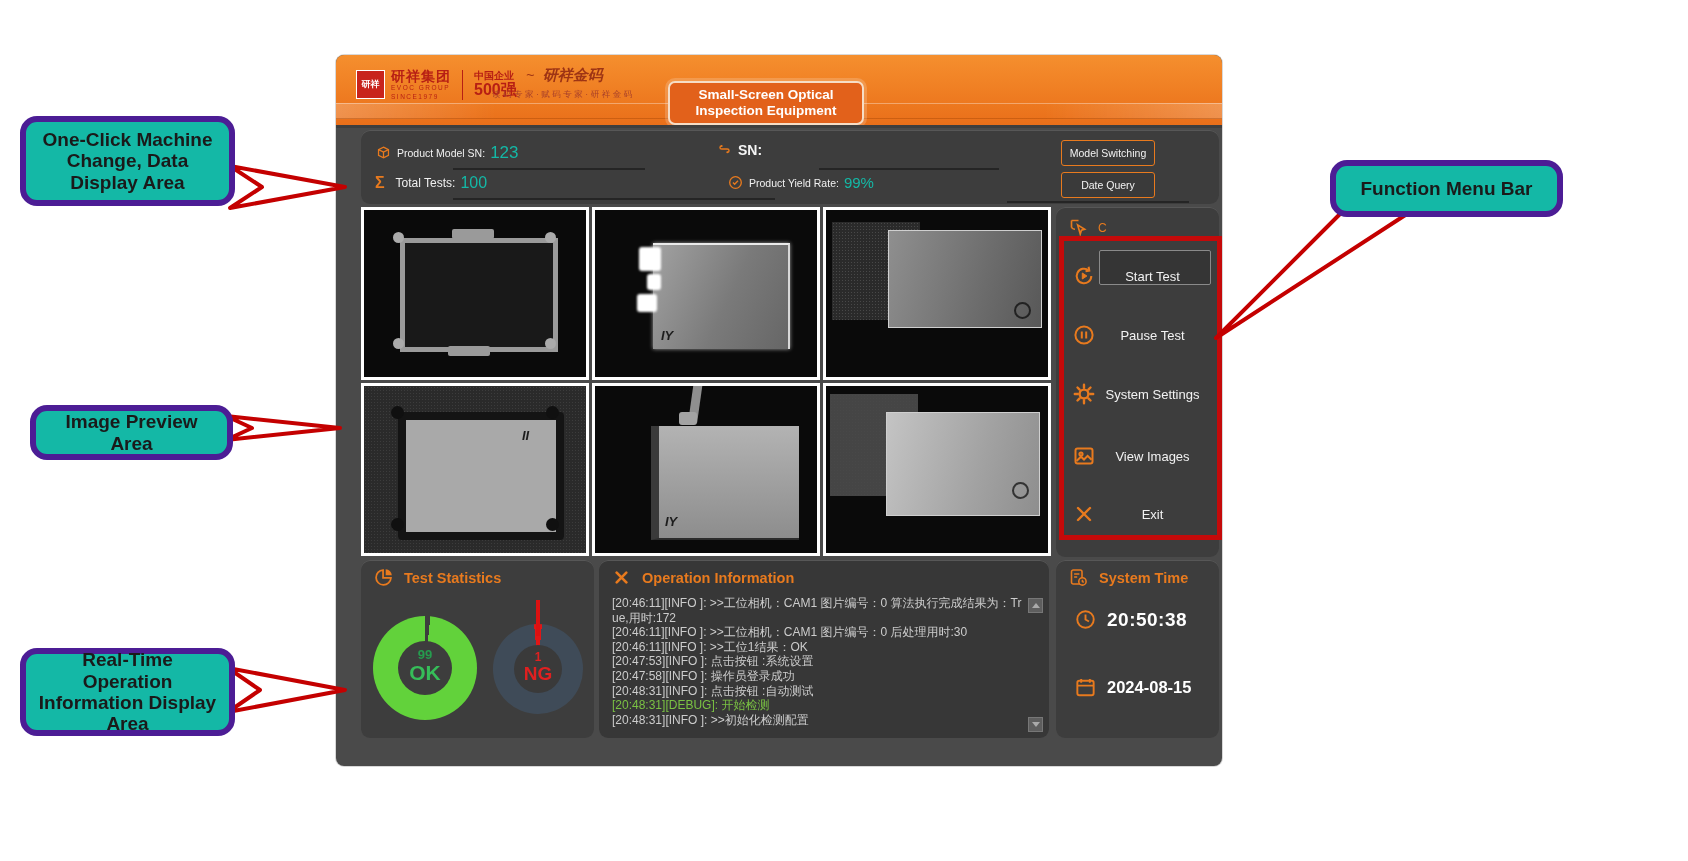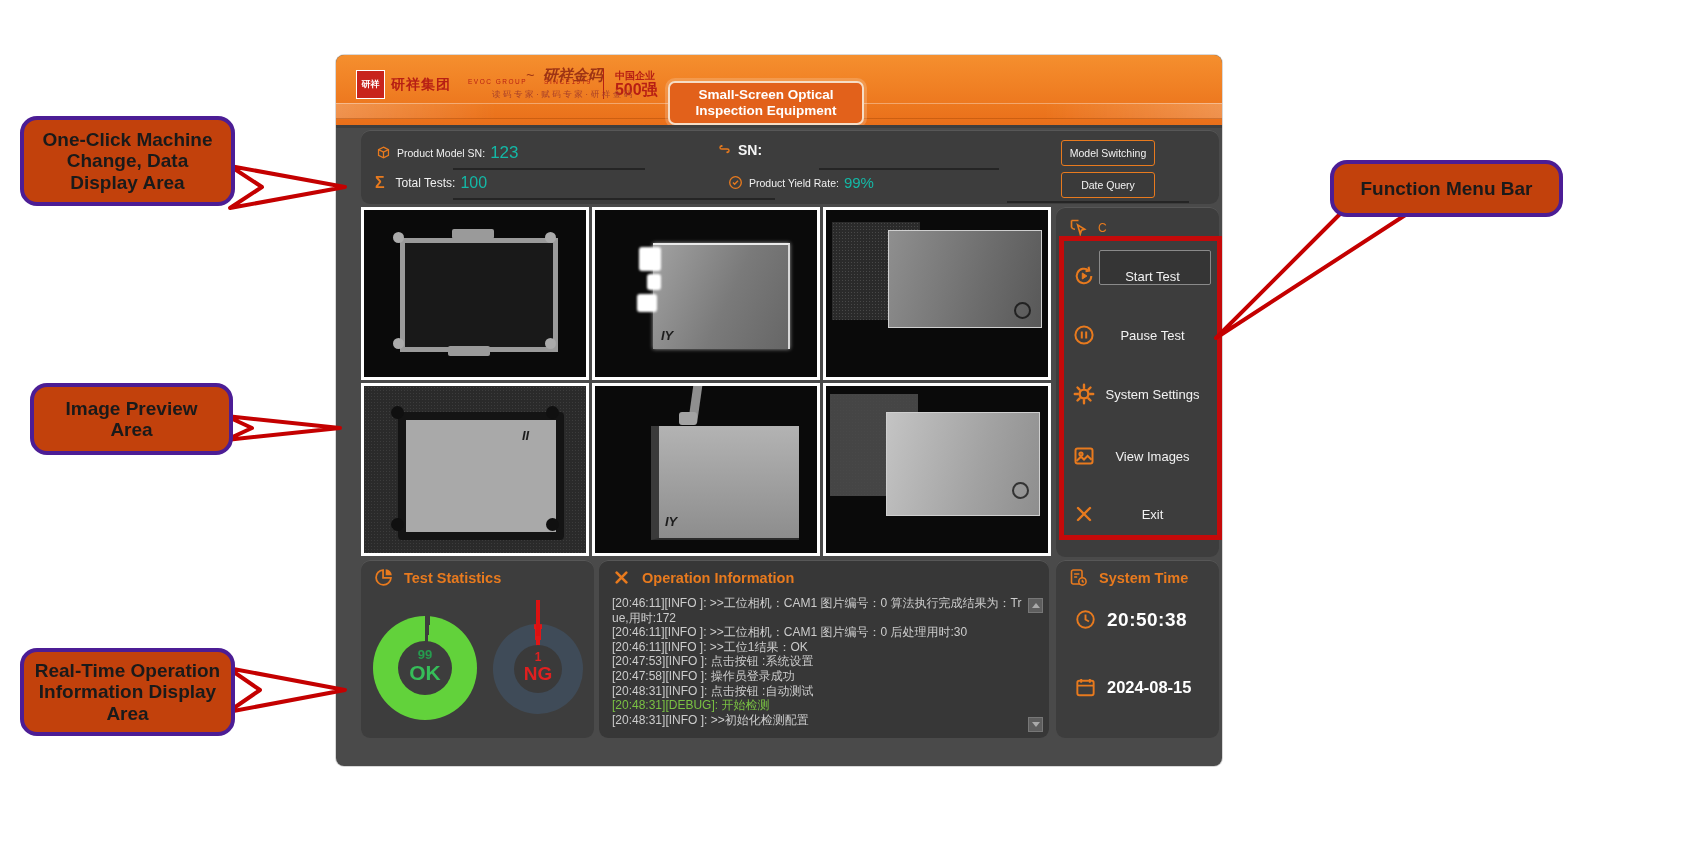"研祥集团" .logo-col { flex-direction: none -> column; gap: 17px -> none }
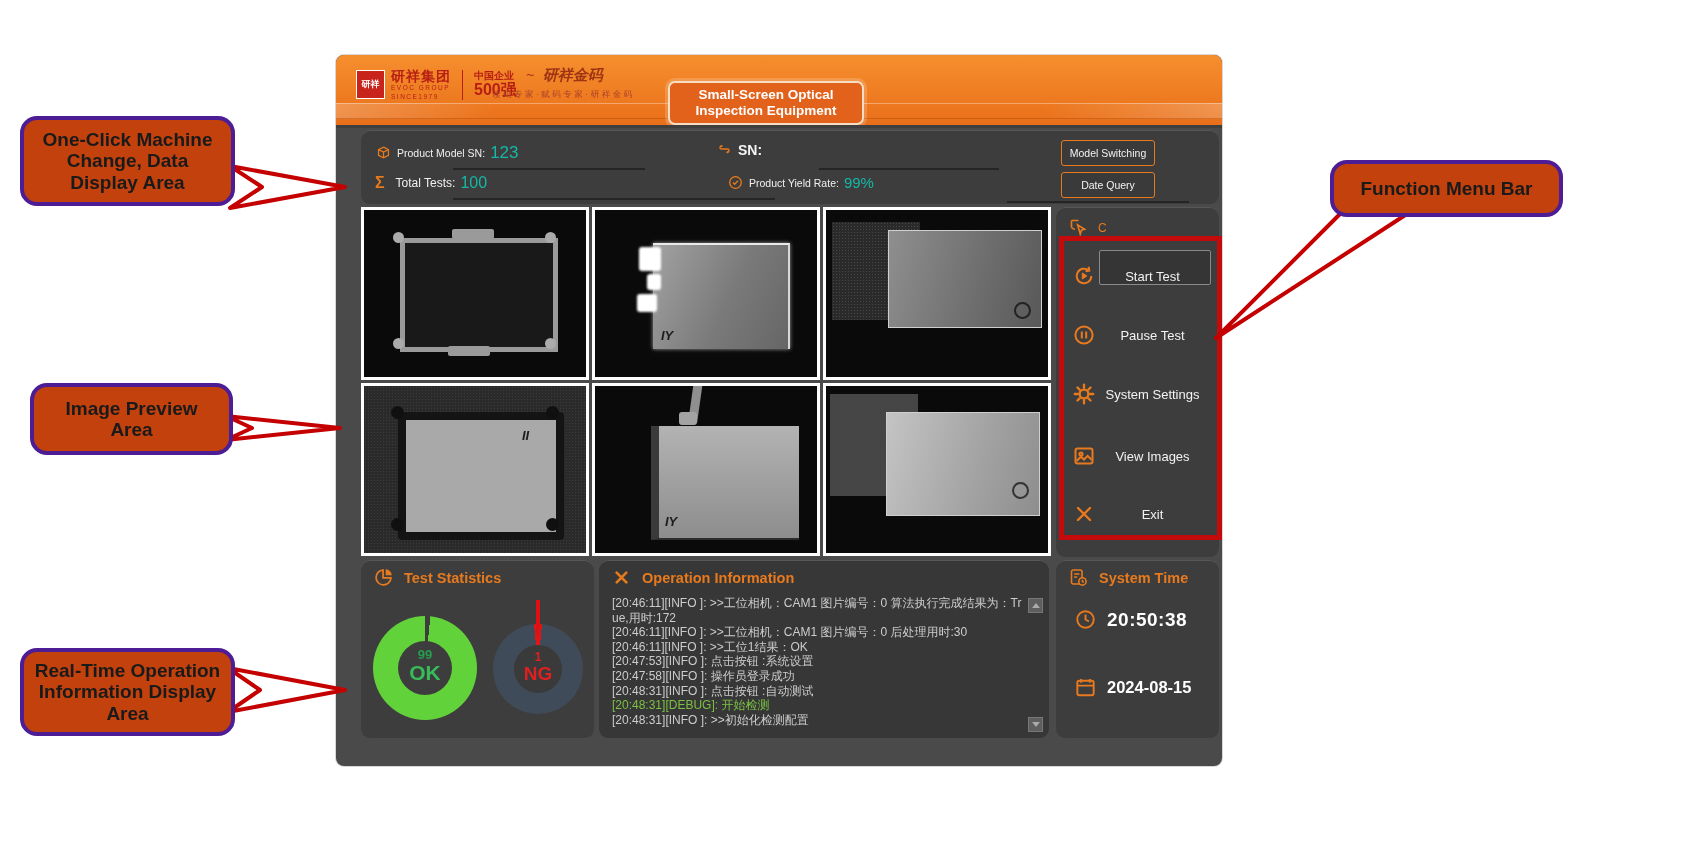"One-Click Machine Change, Data Display" .bubble { background: #c2410c -> #14b8a6; border: 4px solid #4c1d95 -> 6px solid #4c1d95 }
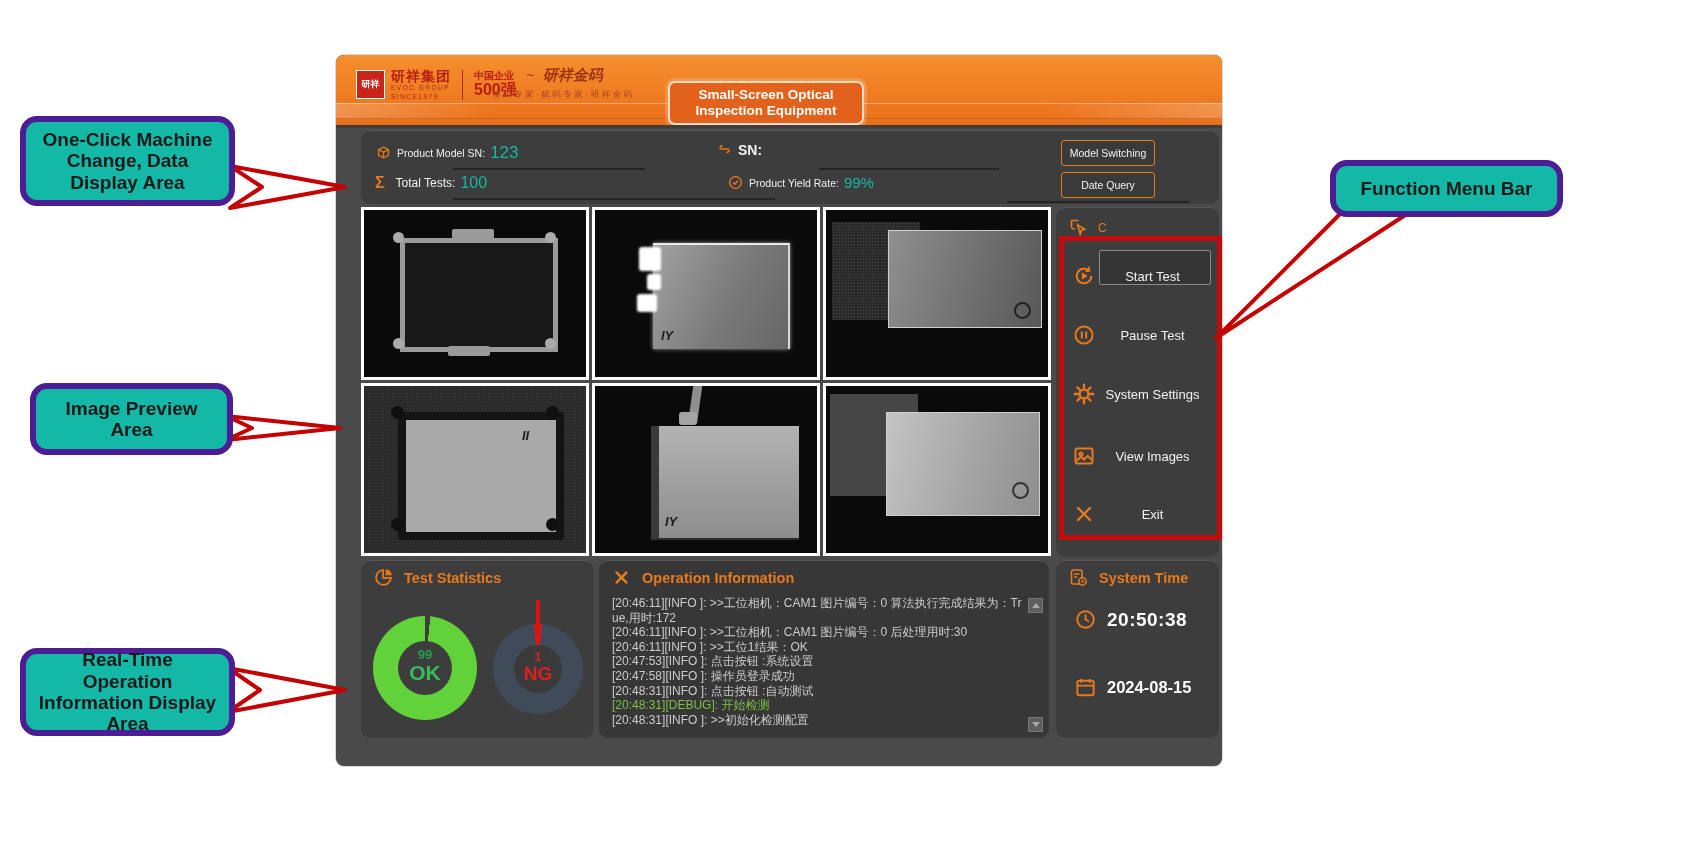"Image Preview Area" .bubble2 { height: 72px -> 55px; top: 383px -> 405px }
